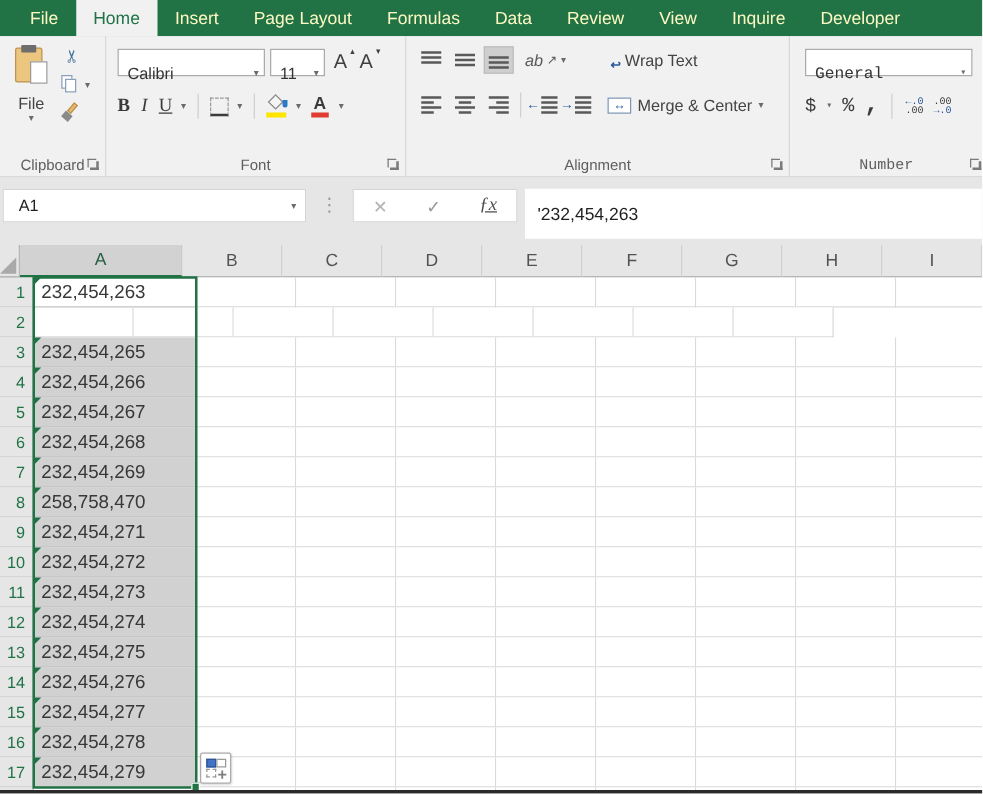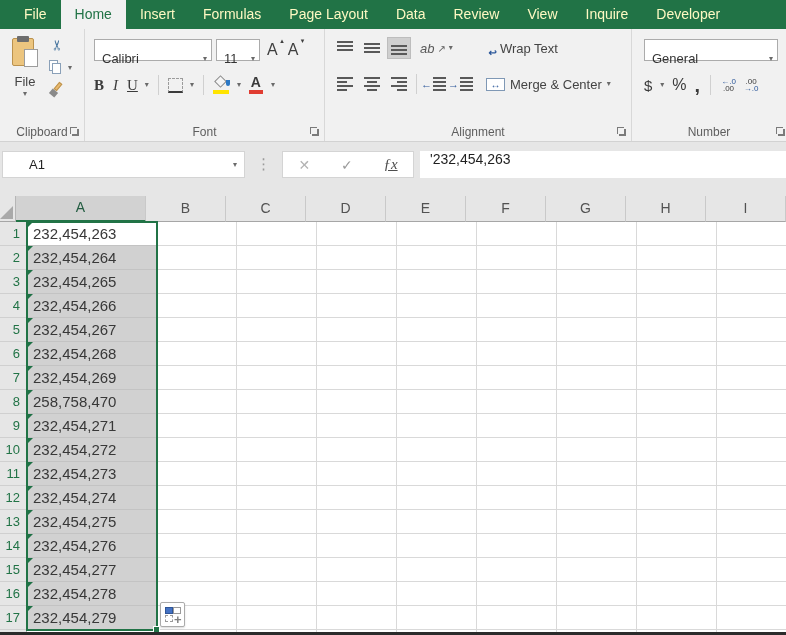"Formulas" div.tab { order: before "Page Layout" -> after "Page Layout" }
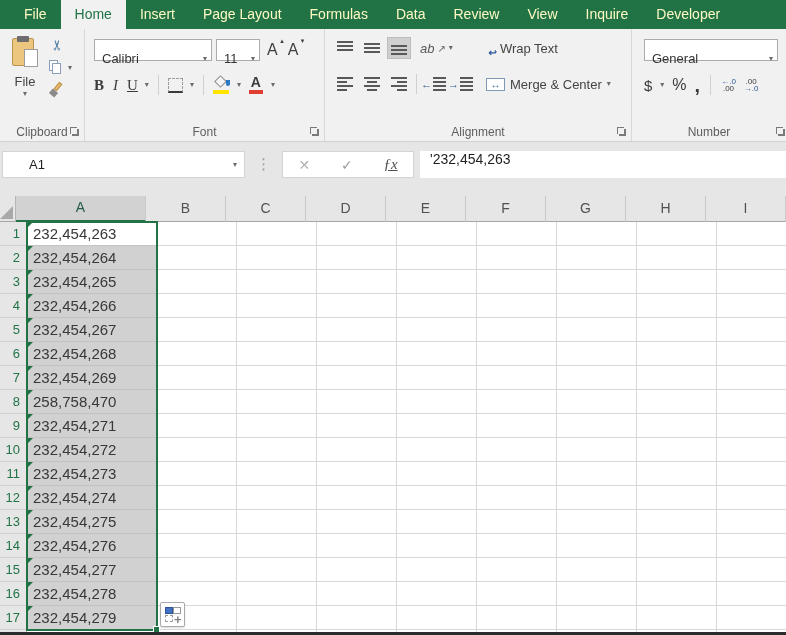"General" .g-num { font-family: none -> Liberation Mono, monospace }
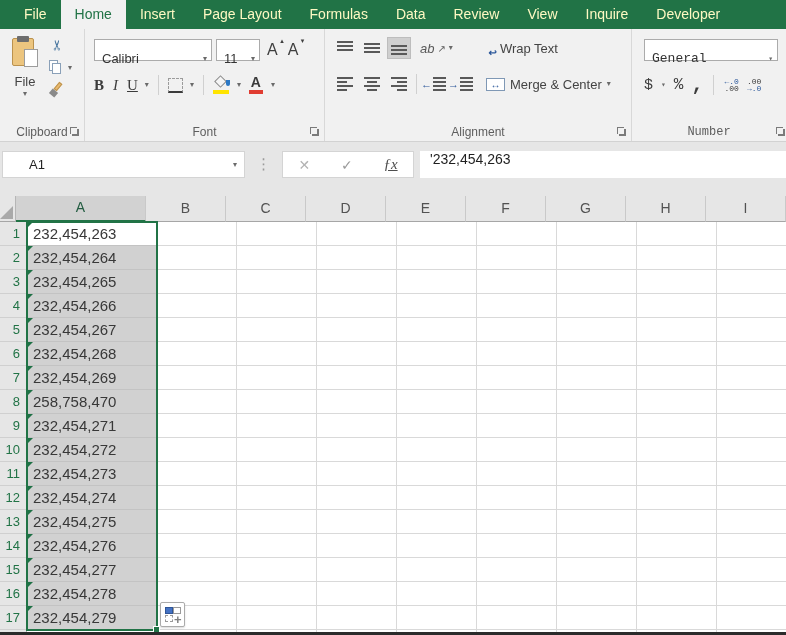"A1" .namebox .nb { padding-left: 26px -> 12px }
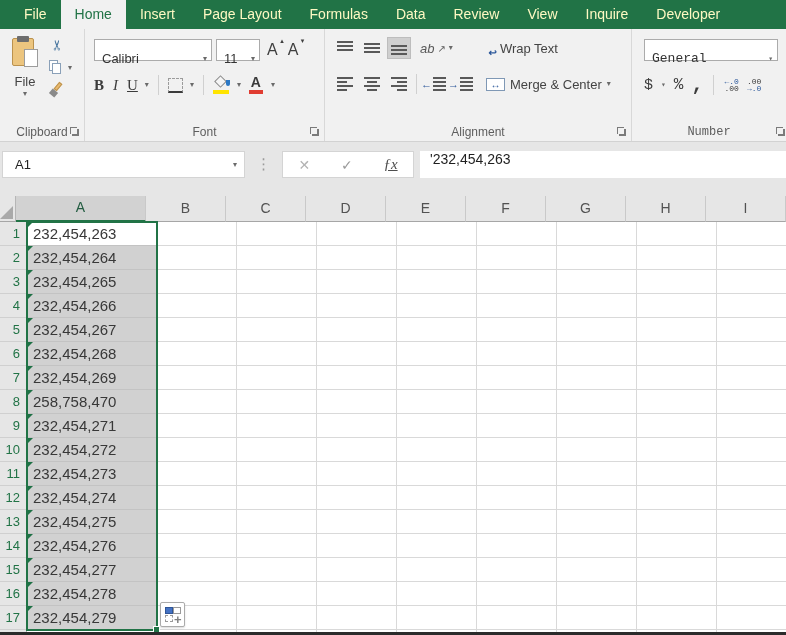"'232,454,263" .finput { align-items: none -> center; height: 27px -> 40px }
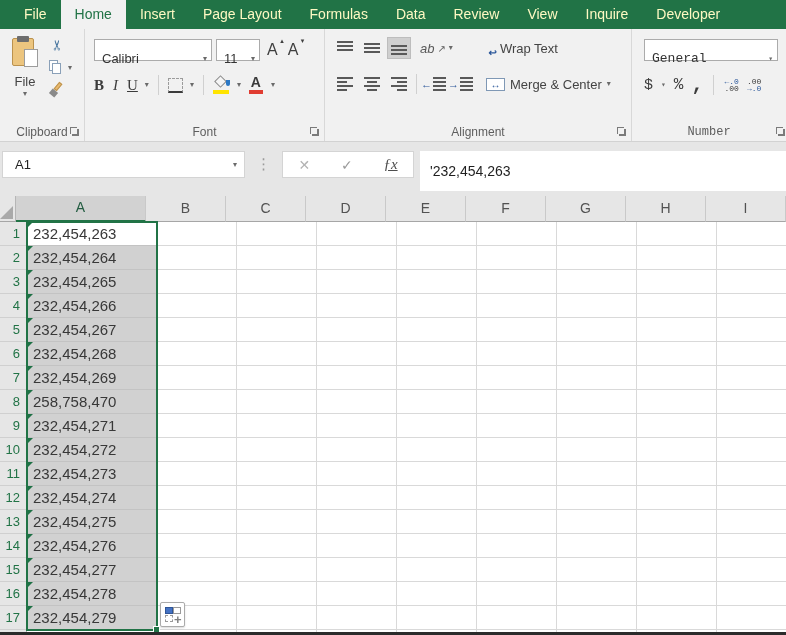"232,454,264" div.cell { html: <div>232,454,264</div> -> none }
